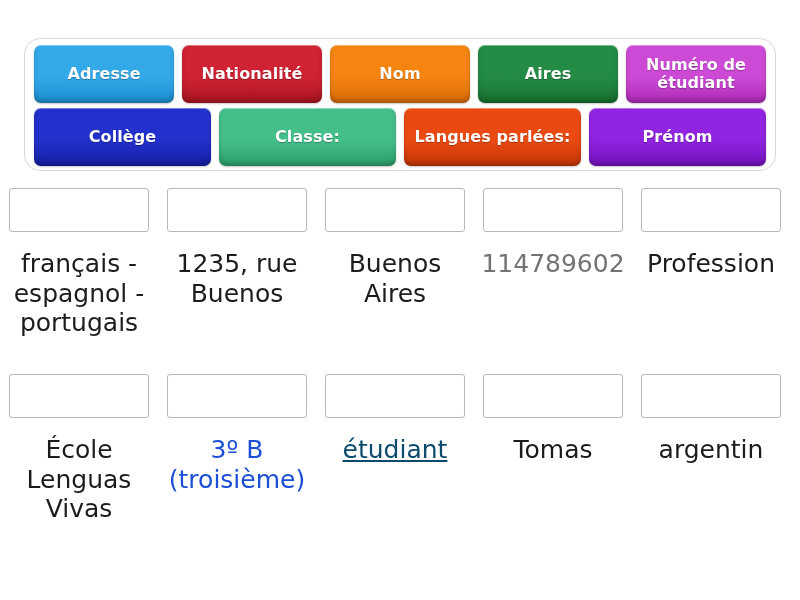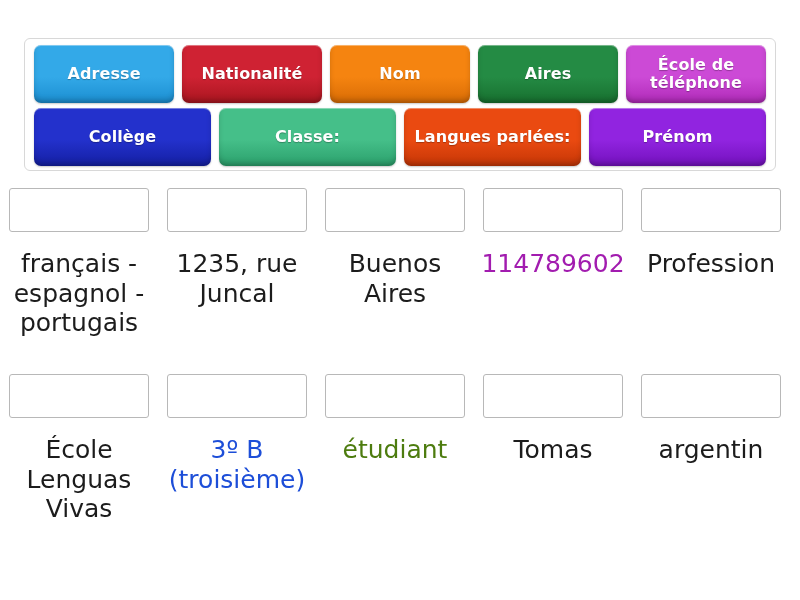"Adresse" #tile-bank { border-radius: 6px -> 16px }
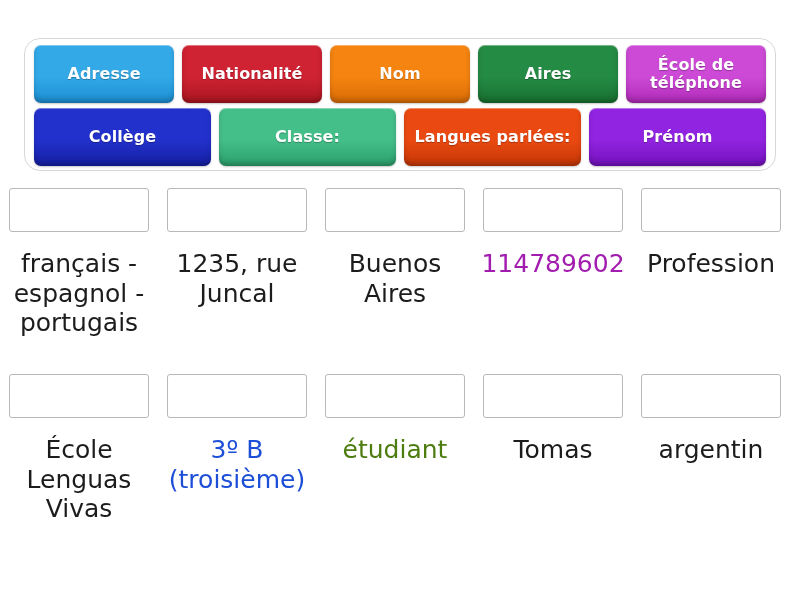"École de téléphone" span.tile-label { text: École de téléphone -> Numéro de étudiant }
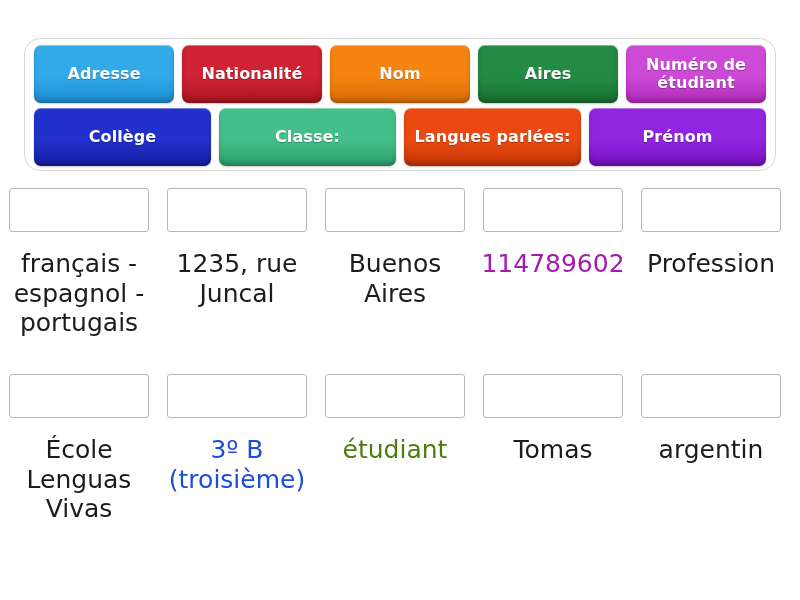"1235, rue" div.answer-text { text: Juncal -> Buenos }
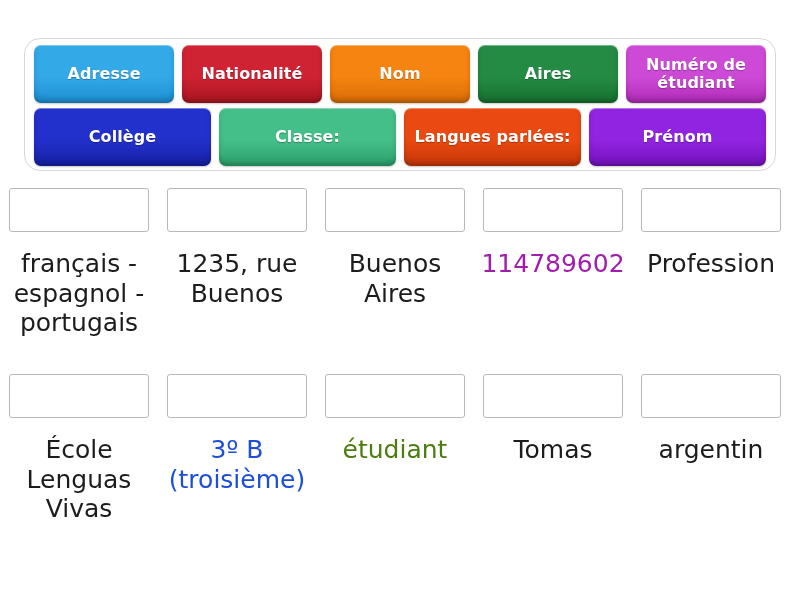"114789602" div.answer-text { color: #a21caf -> #737373 }
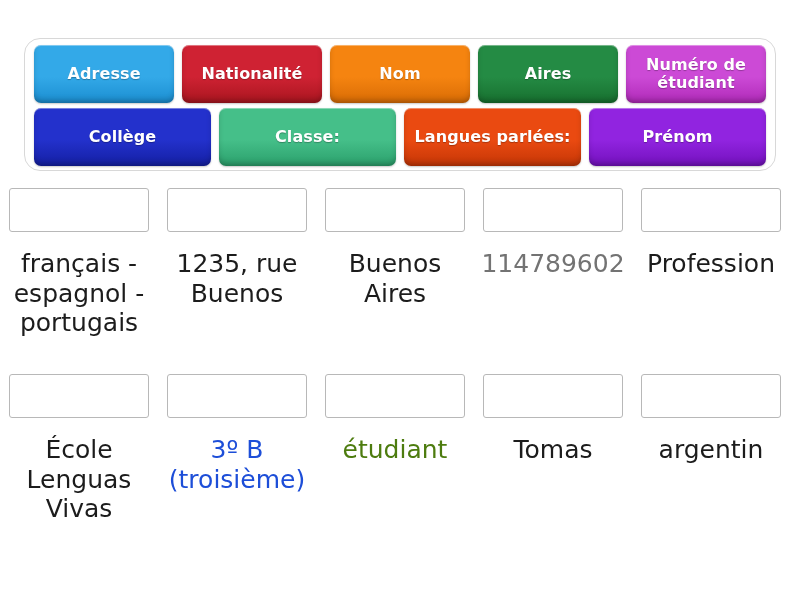"étudiant" div.answer-text { color: #4d7c0f -> #0c4a6e; text-decoration: none -> underline }
